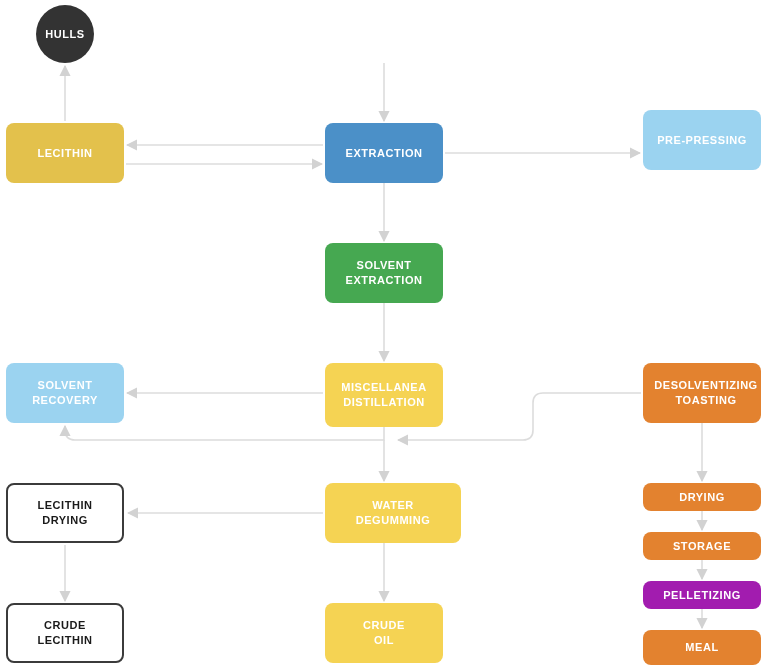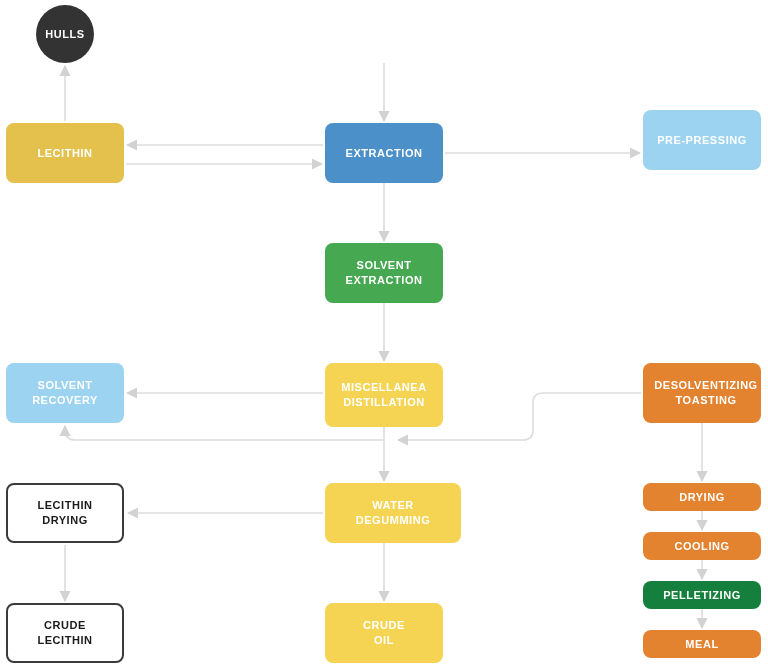"COOLING" span.label { text: COOLING -> STORAGE }
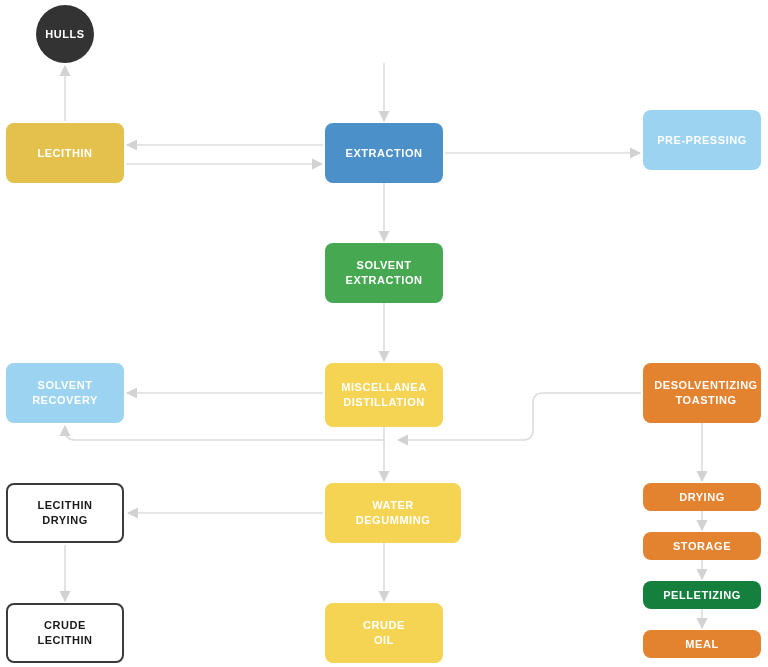"PELLETIZING" div.node { background: #15803d -> #a21caf }
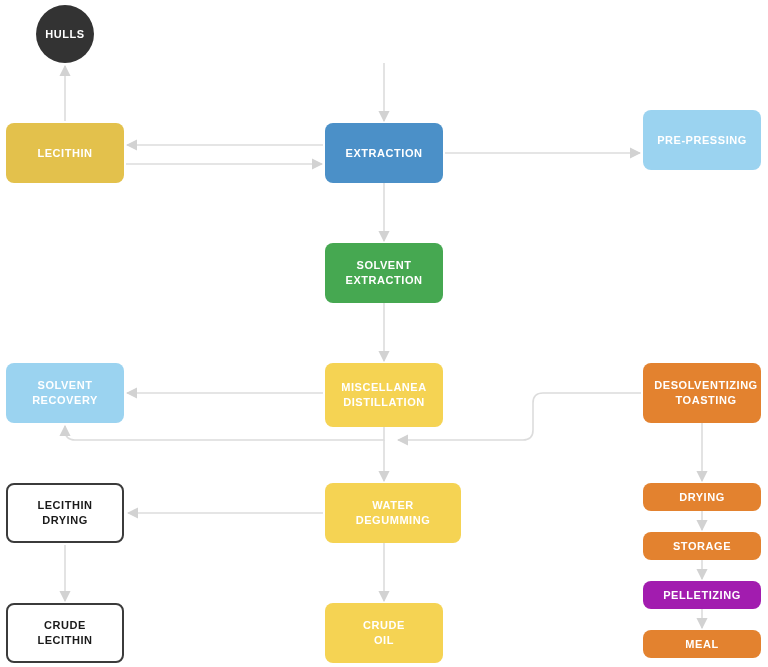"MEAL" div.node { height: 28px -> 35px }
